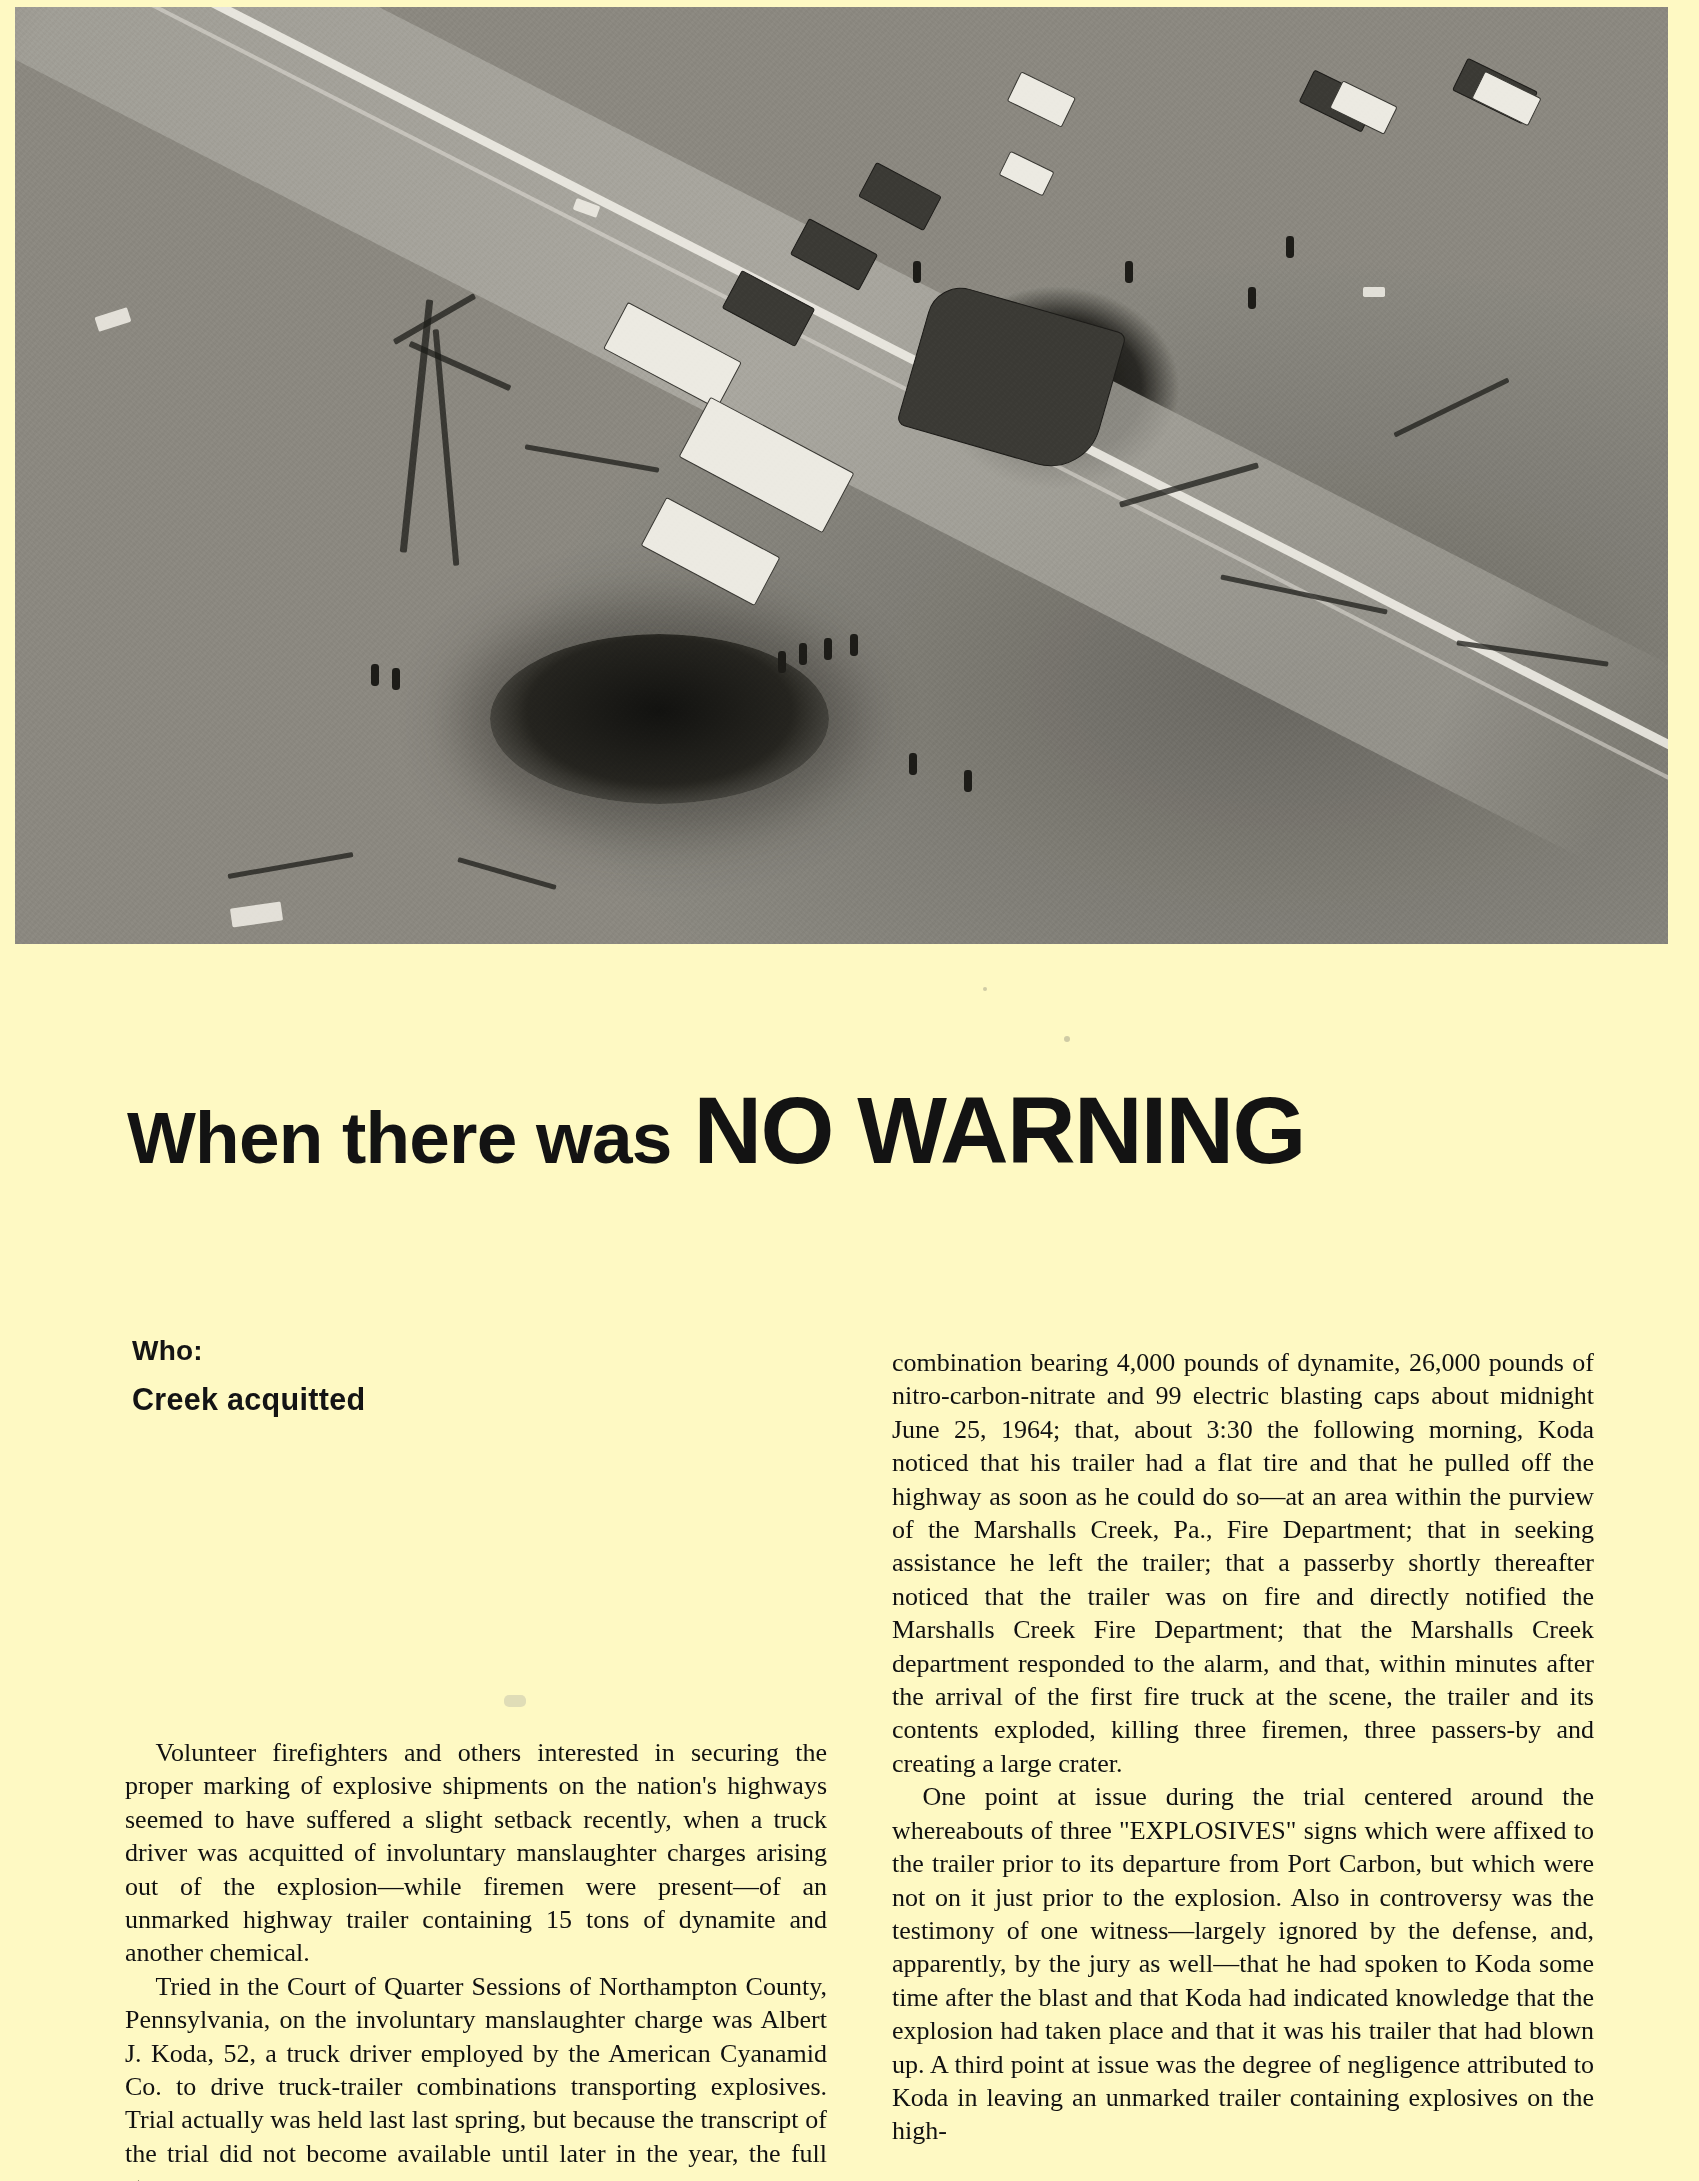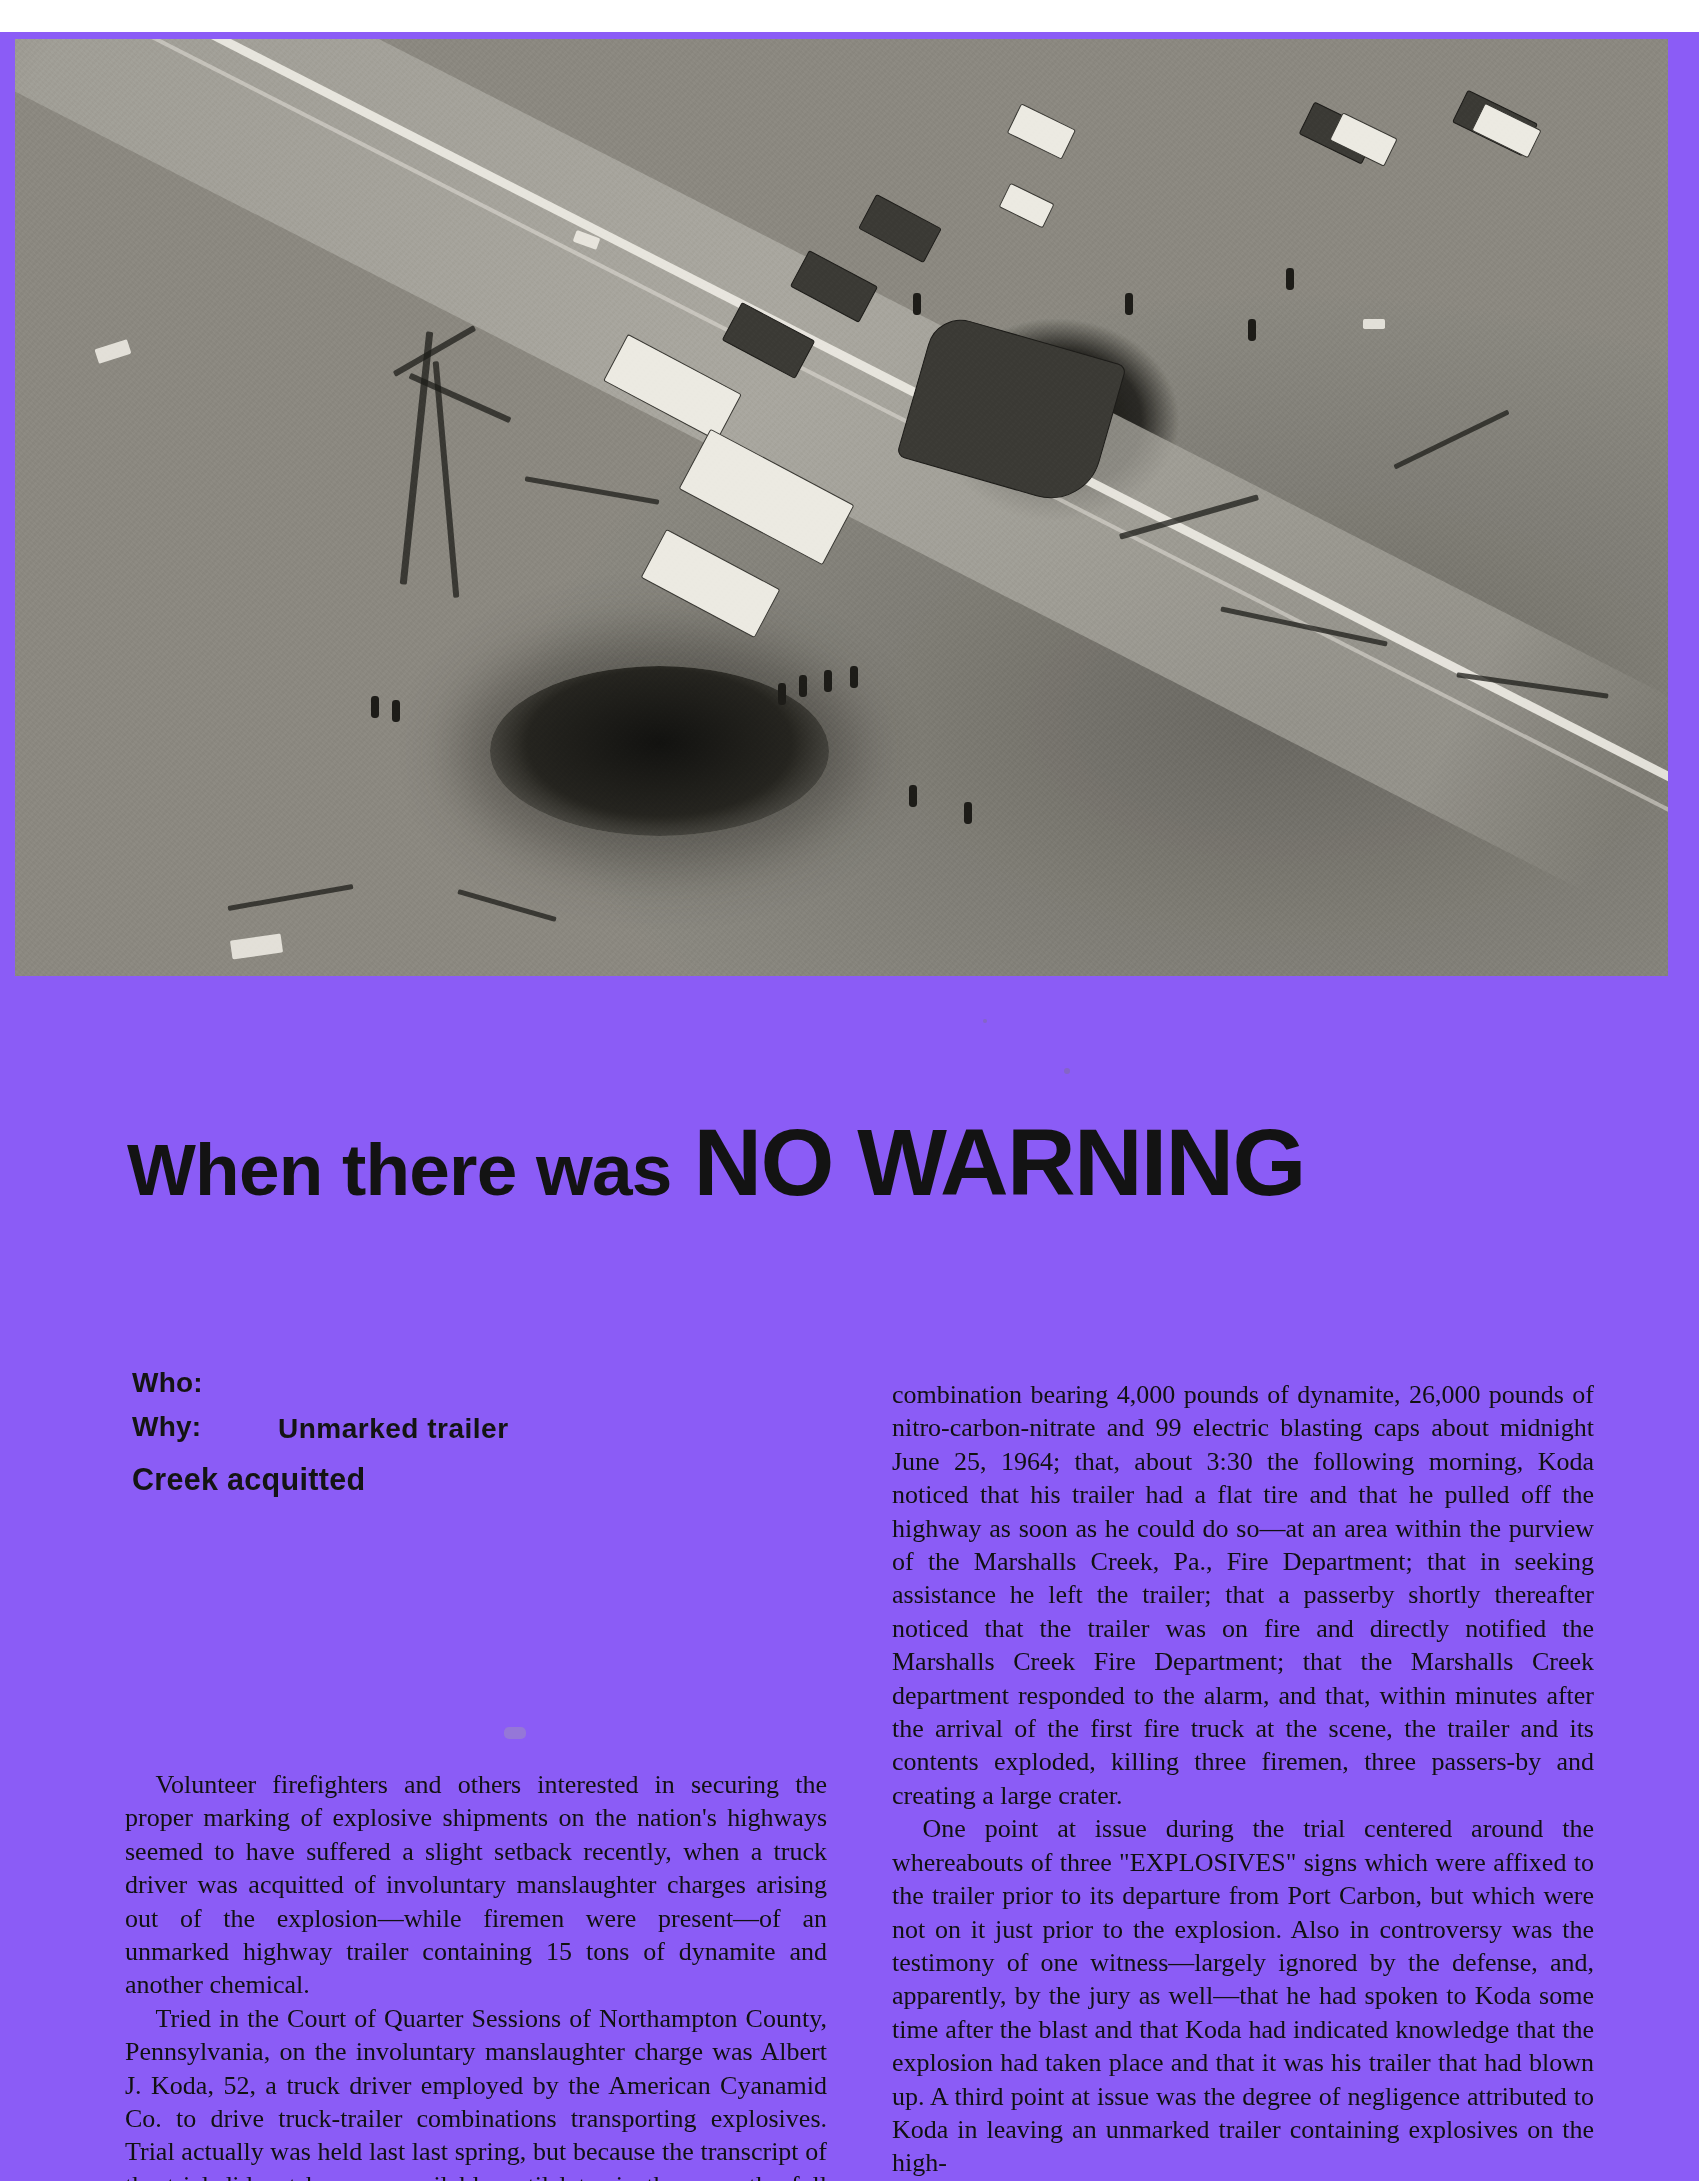"When there was NO WARNING" .page { background: #8b5cf6 -> #fef9c3; margin-top: 32px -> none }
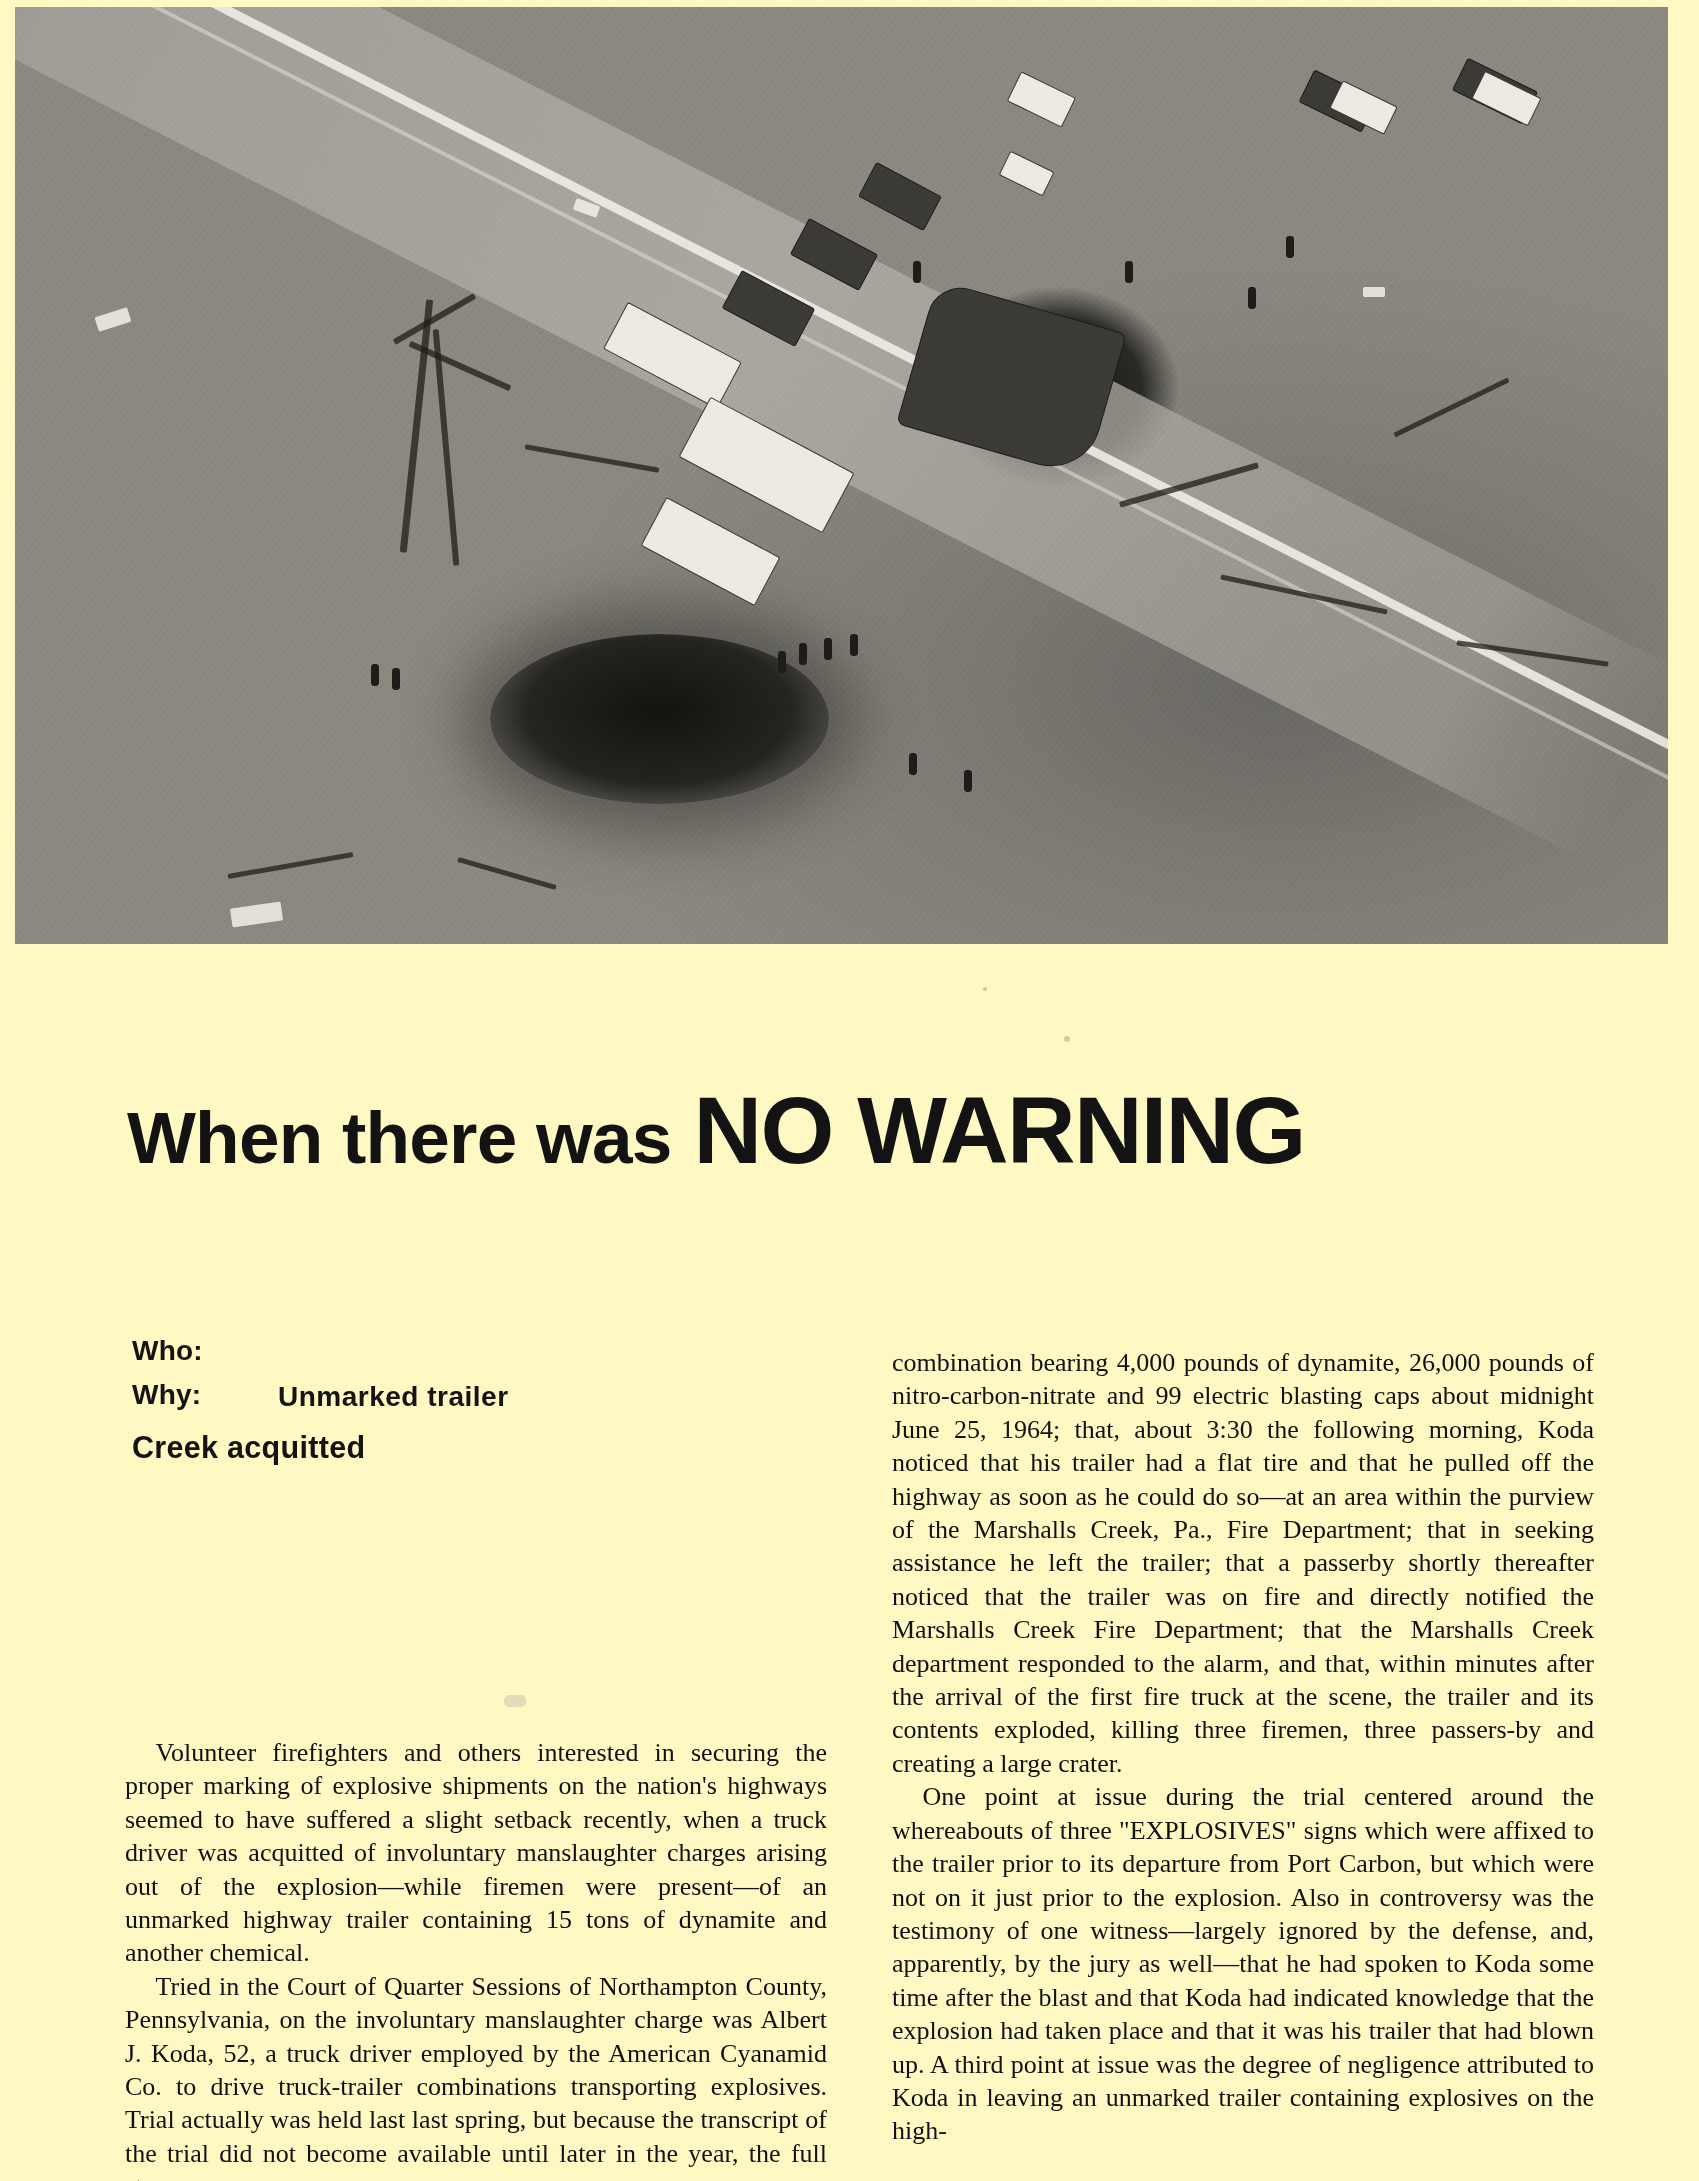"Why:" div.fact-row { html: <div> <div>Why:</div> <div>Unmarked trailer</div> </div> -> none }
